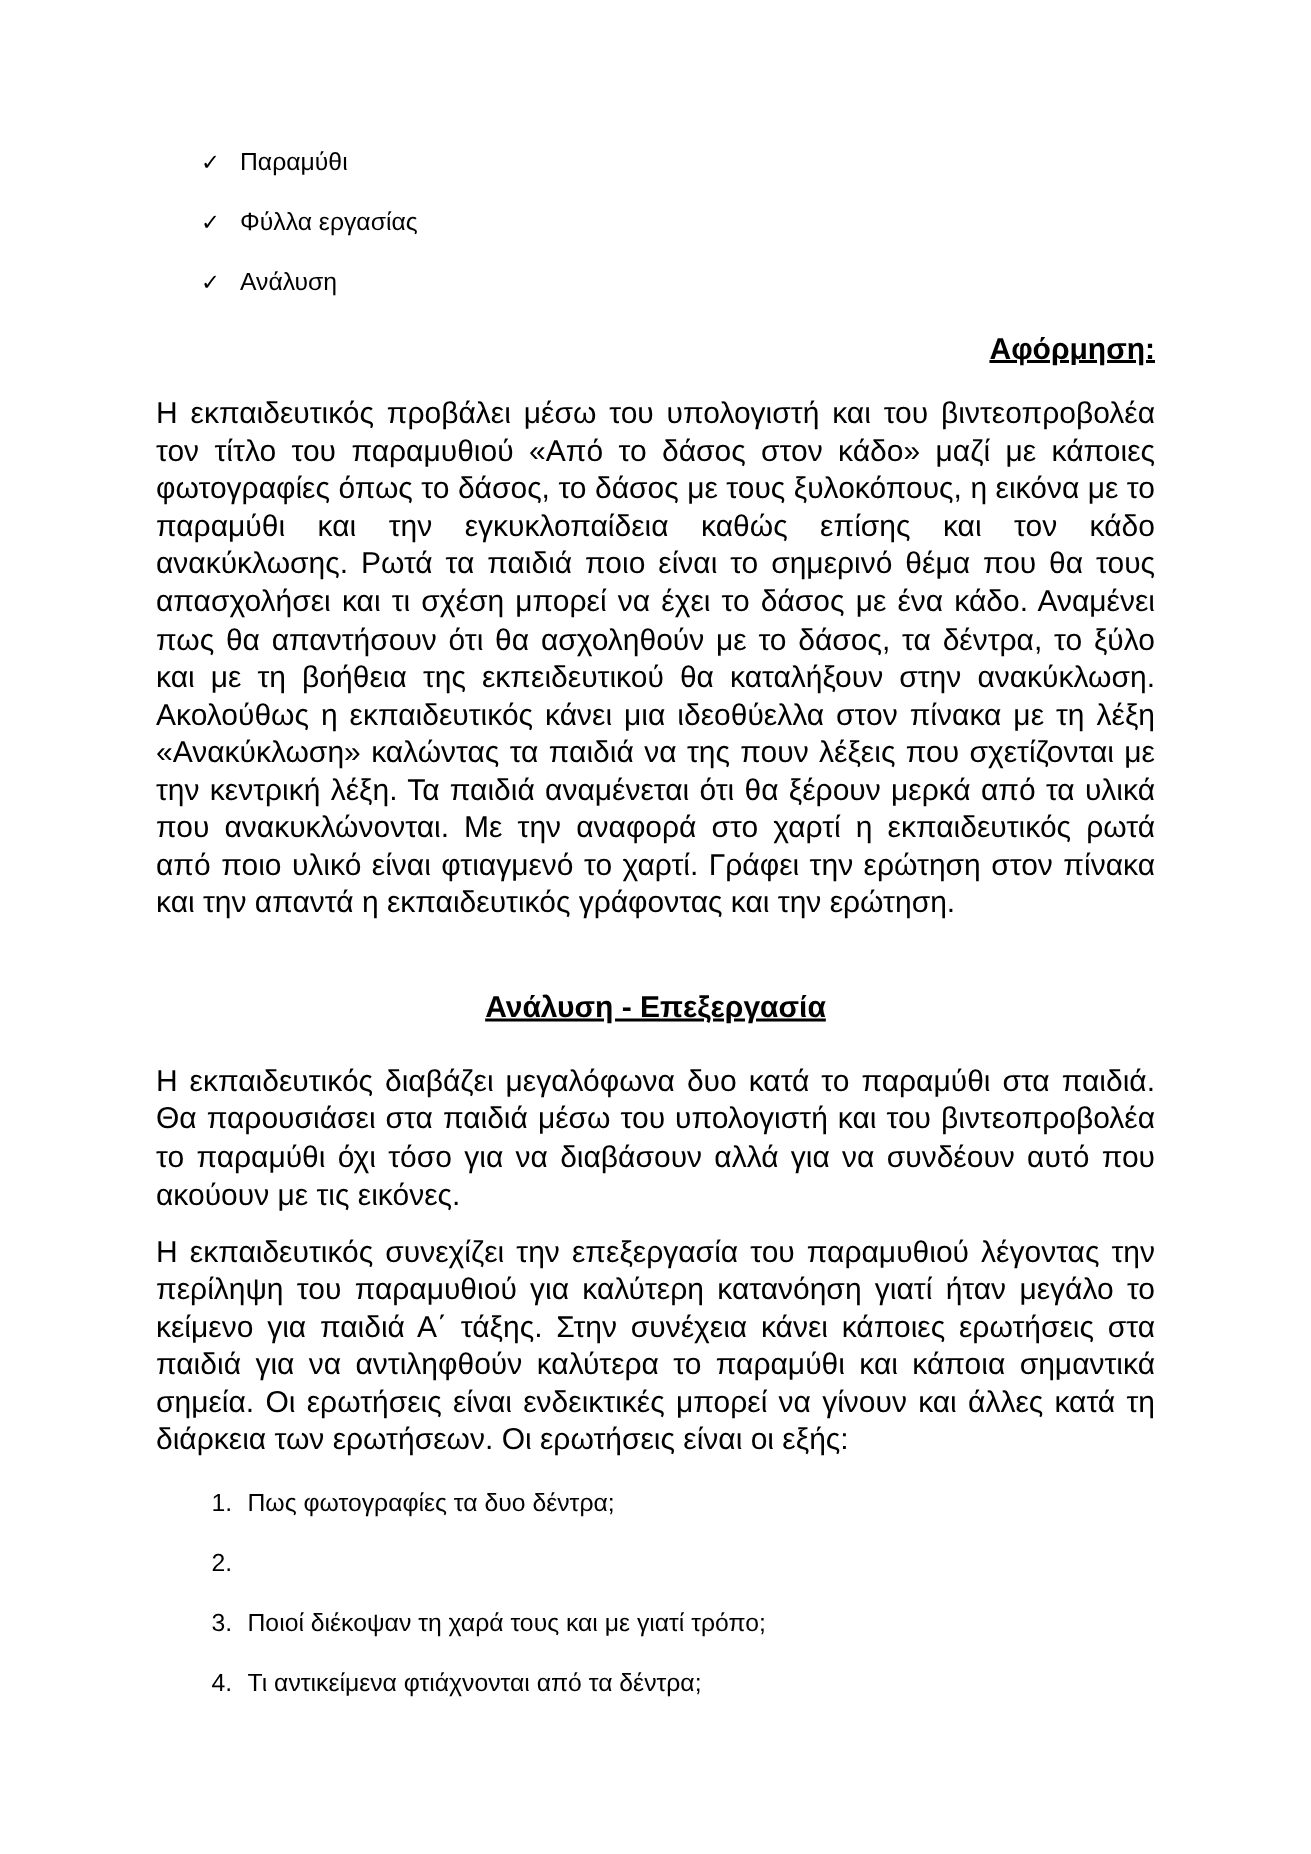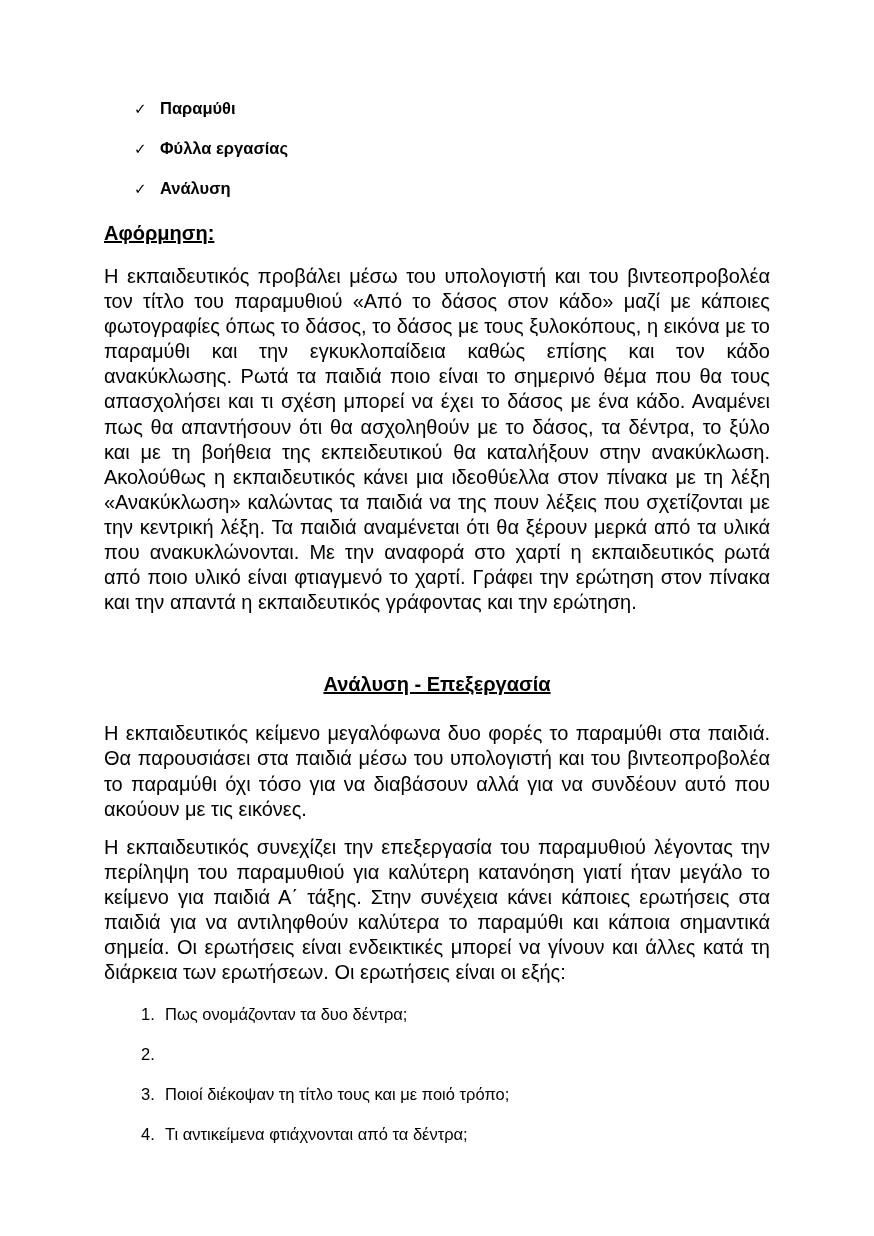"Παραμύθι" .check-label { font-weight: bold -> normal }
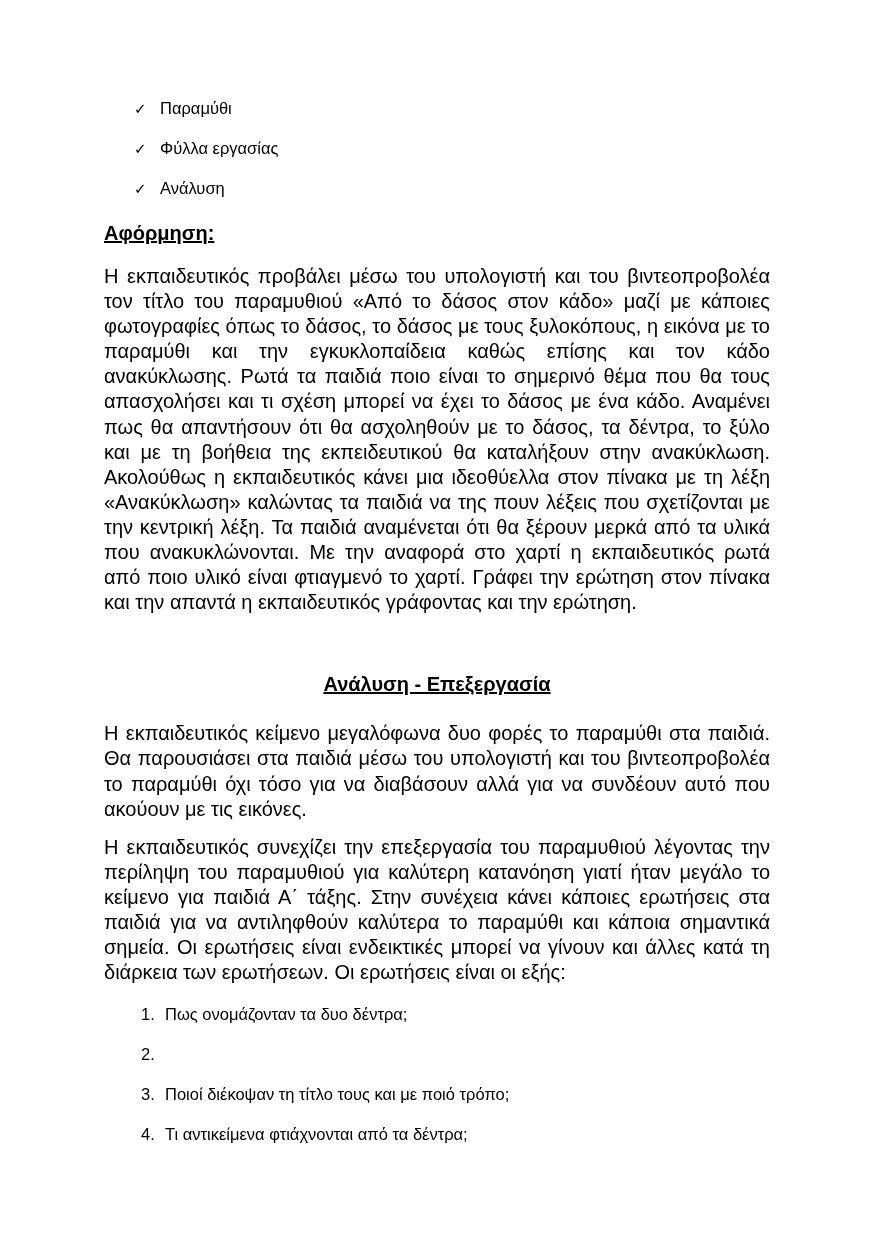"Αφόρμηση:" .section-heading { text-align: none -> right }
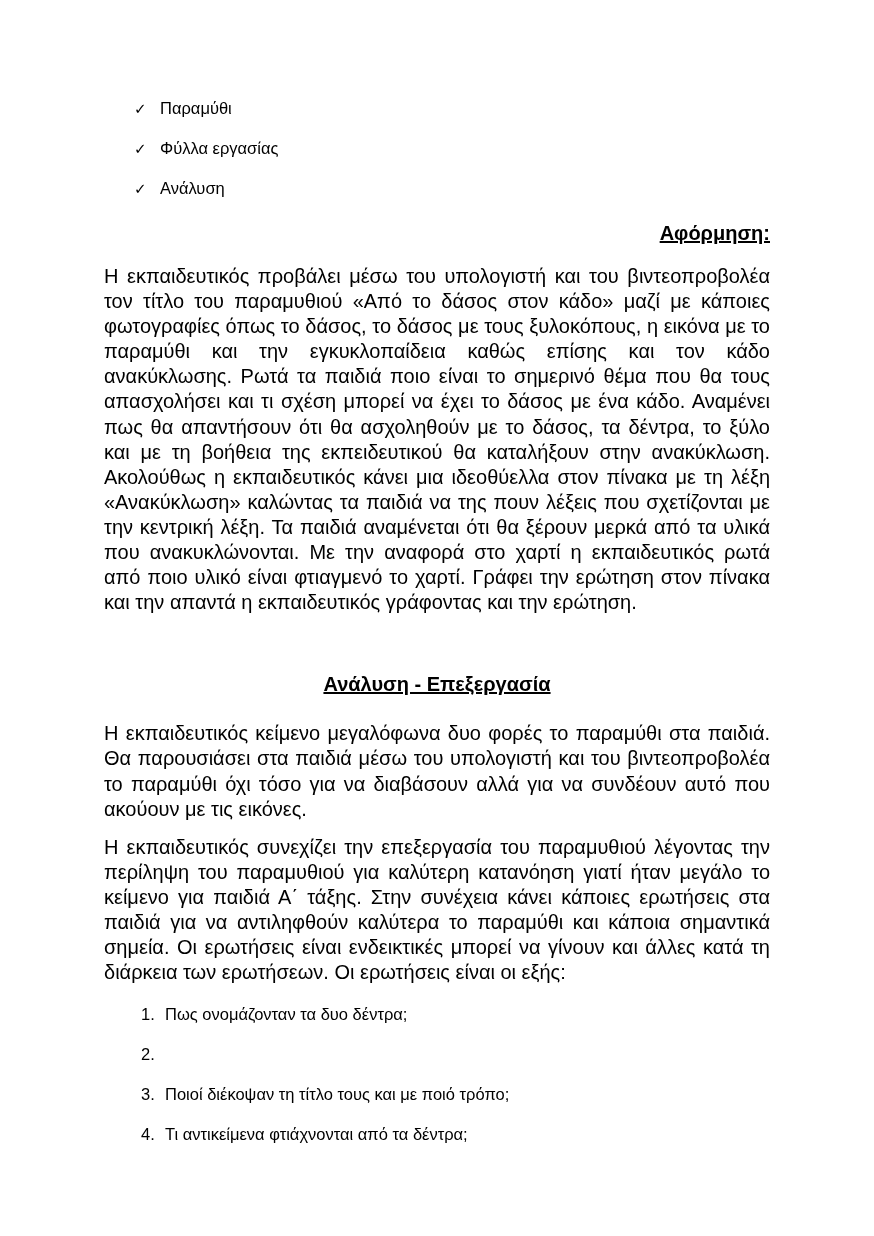"Ανάλυση - Επεξεργασία" .section-heading.centered { margin: 56px 0 24px 0 -> 44px 0 24px 0 }
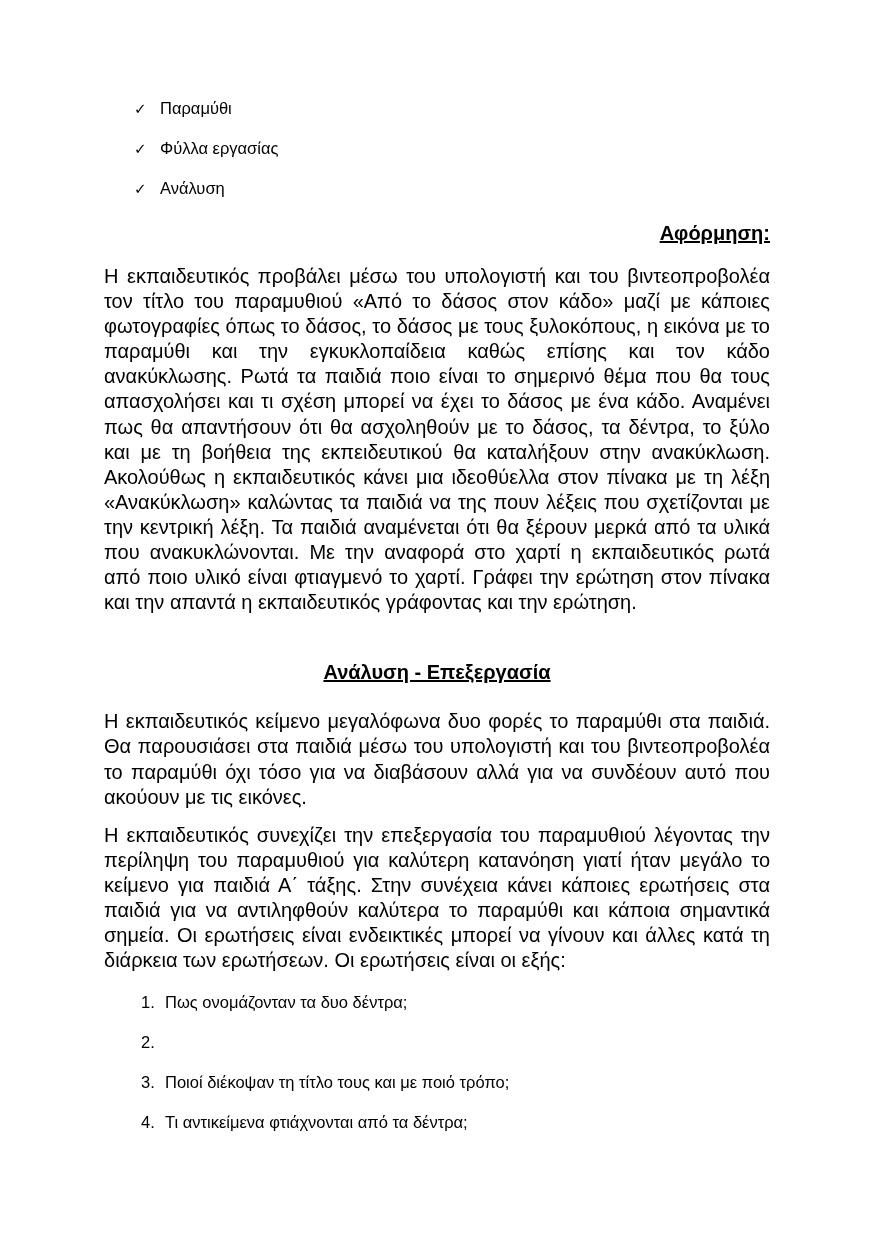"Η εκπαιδευτικός κείμενο μεγαλόφωνα δυο" p.body-paragraph { text: κείμενο μεγαλόφωνα δυο φορές -> διαβάζει μεγαλόφωνα δυο κατά }
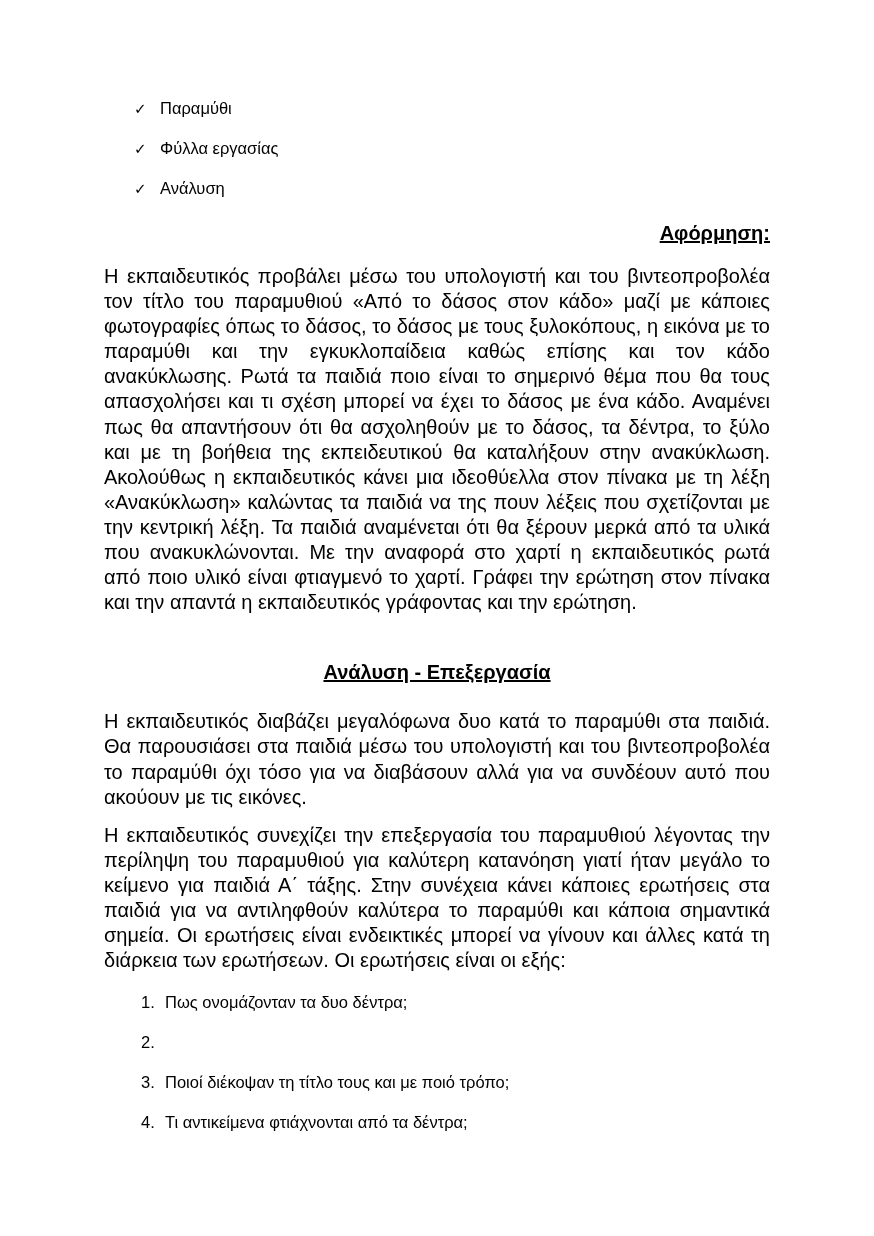"Πως ονομάζονταν τα δυο δέντρα;" span.q-text { text: ονομάζονταν -> φωτογραφίες }
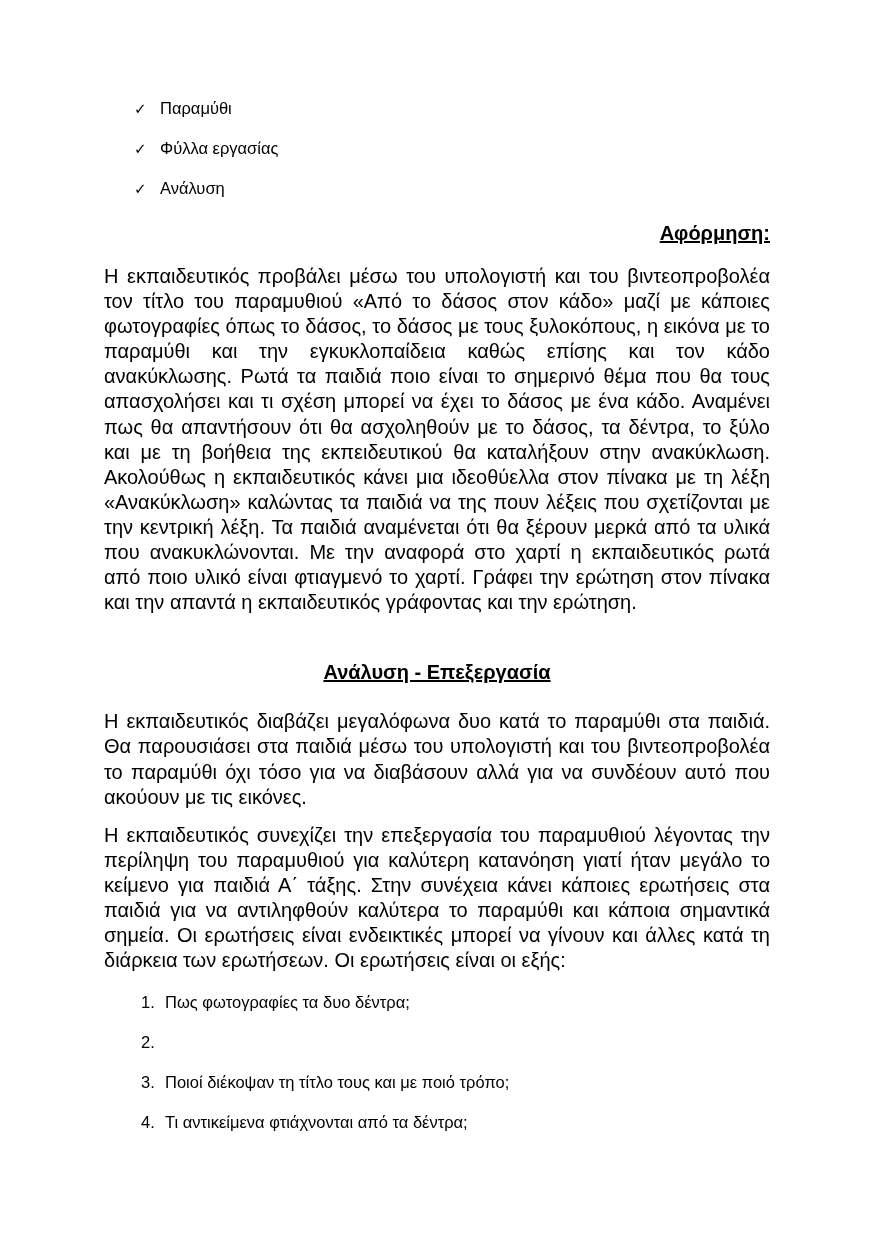"Ποιοί διέκοψαν τη τίτλο τους" span.q-text { text: τίτλο τους και με ποιό -> χαρά τους και με γιατί }
